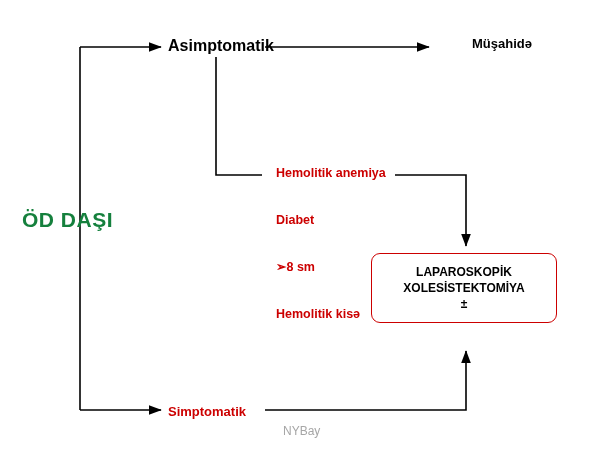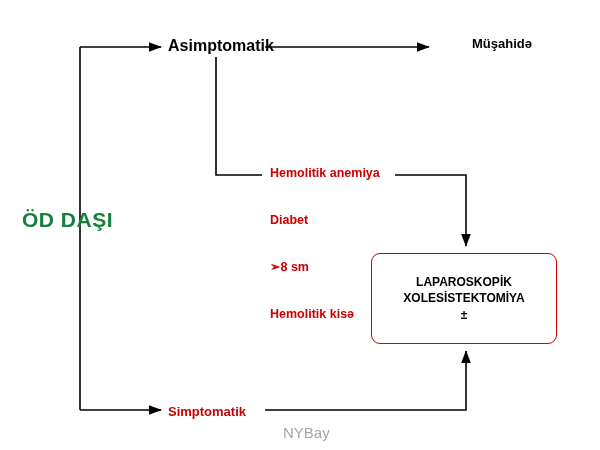"Hemolitik anemiya" .risk-node { left: 270px -> 276px }
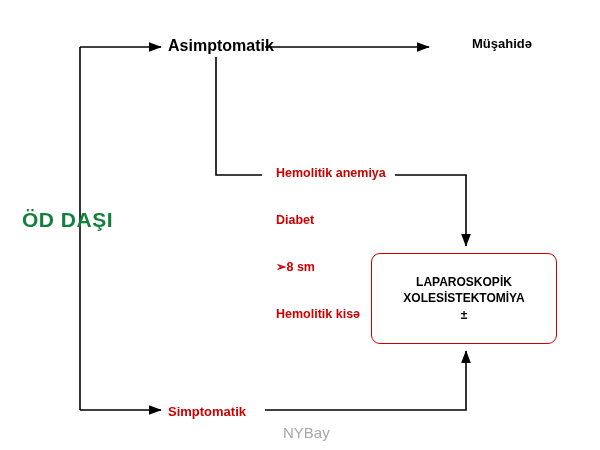"LAPAROSKOPİK" .box-node { height: 91px -> 70px }
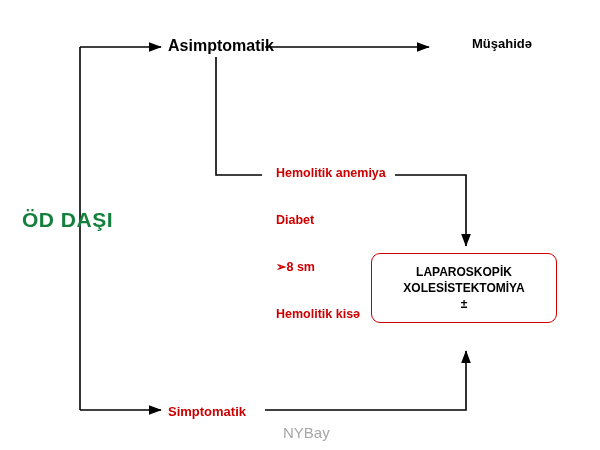"NYBay" .watermark { font-size: 15px -> 12px }
